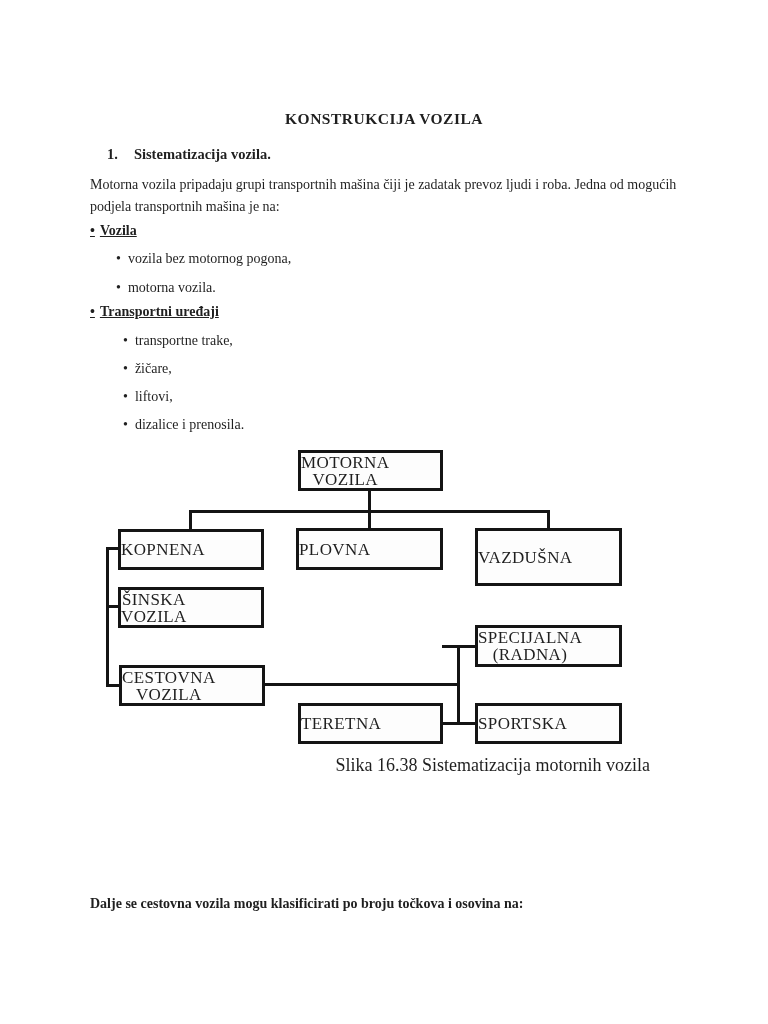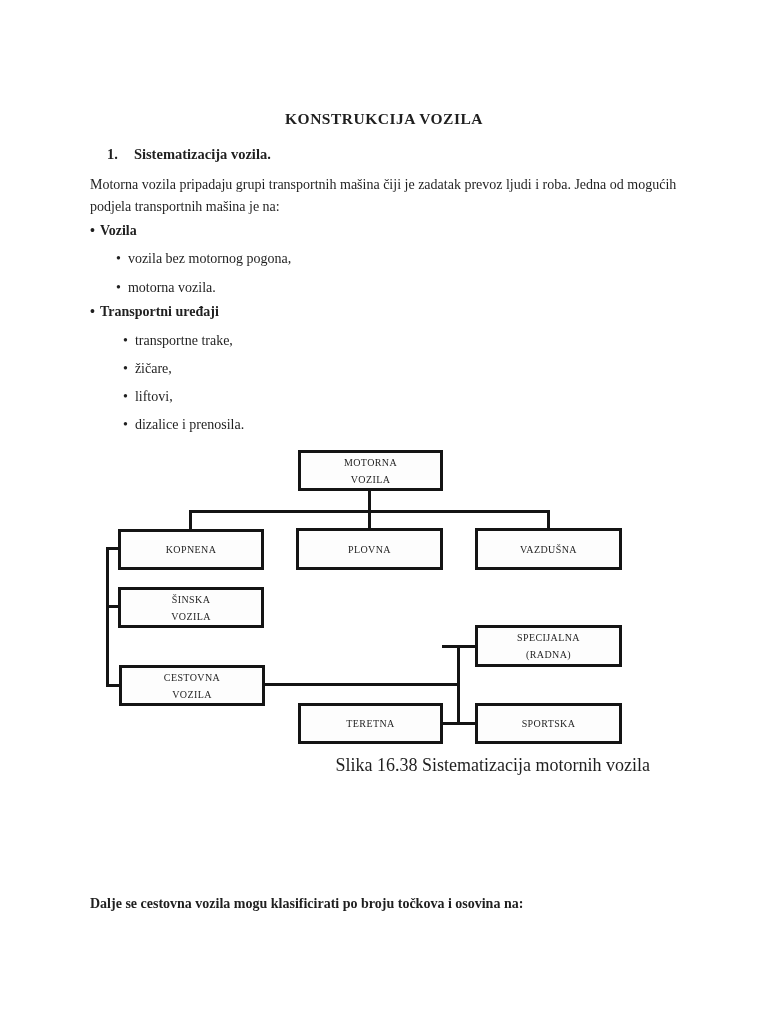"• Vozila" .l1 { text-decoration: none -> underline }
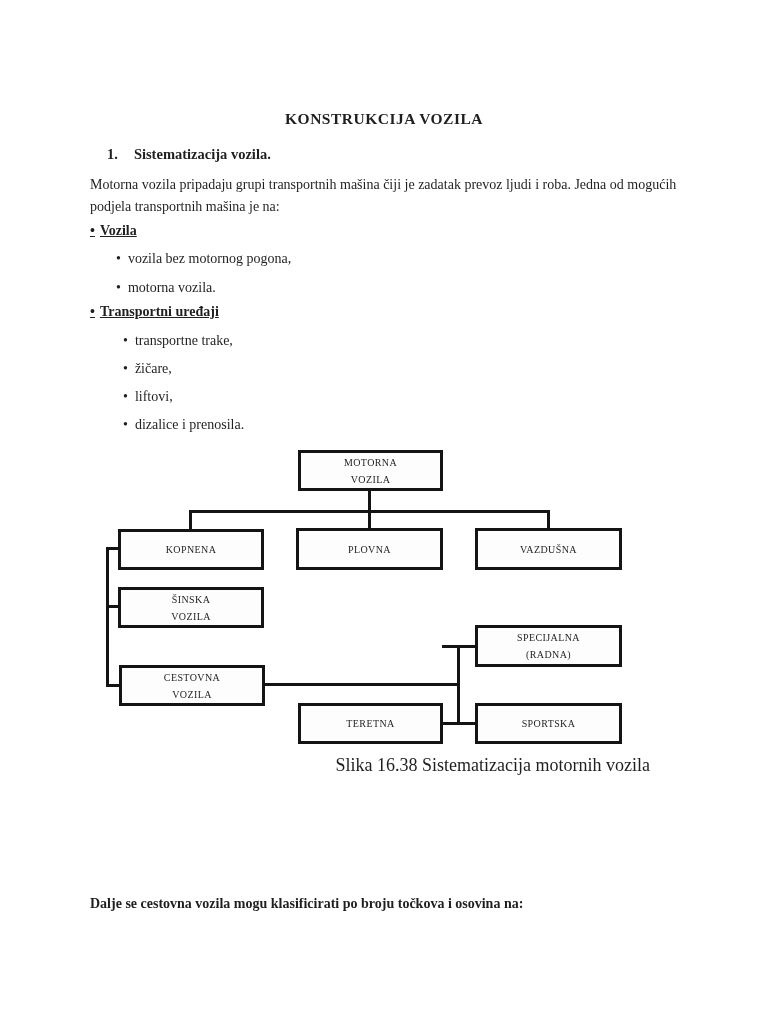"MOTORNA" .node { font-size: 10px -> 17px; justify-content: center -> flex-start }
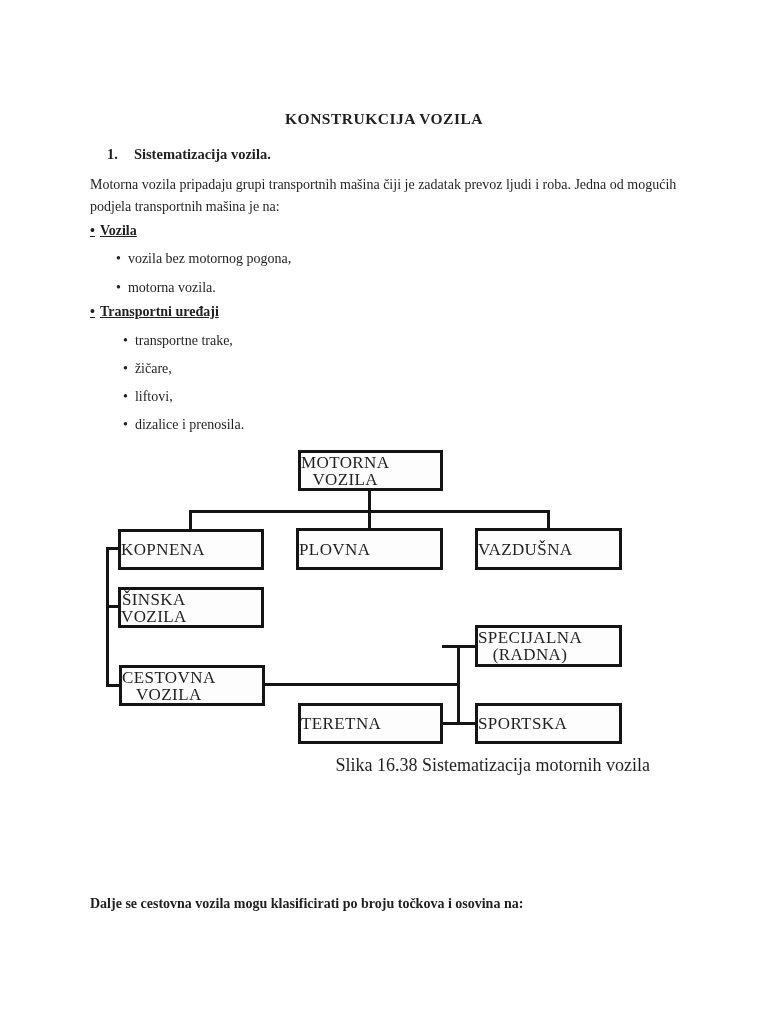"VAZDUŠNA" div.node { height: 42px -> 58px }
